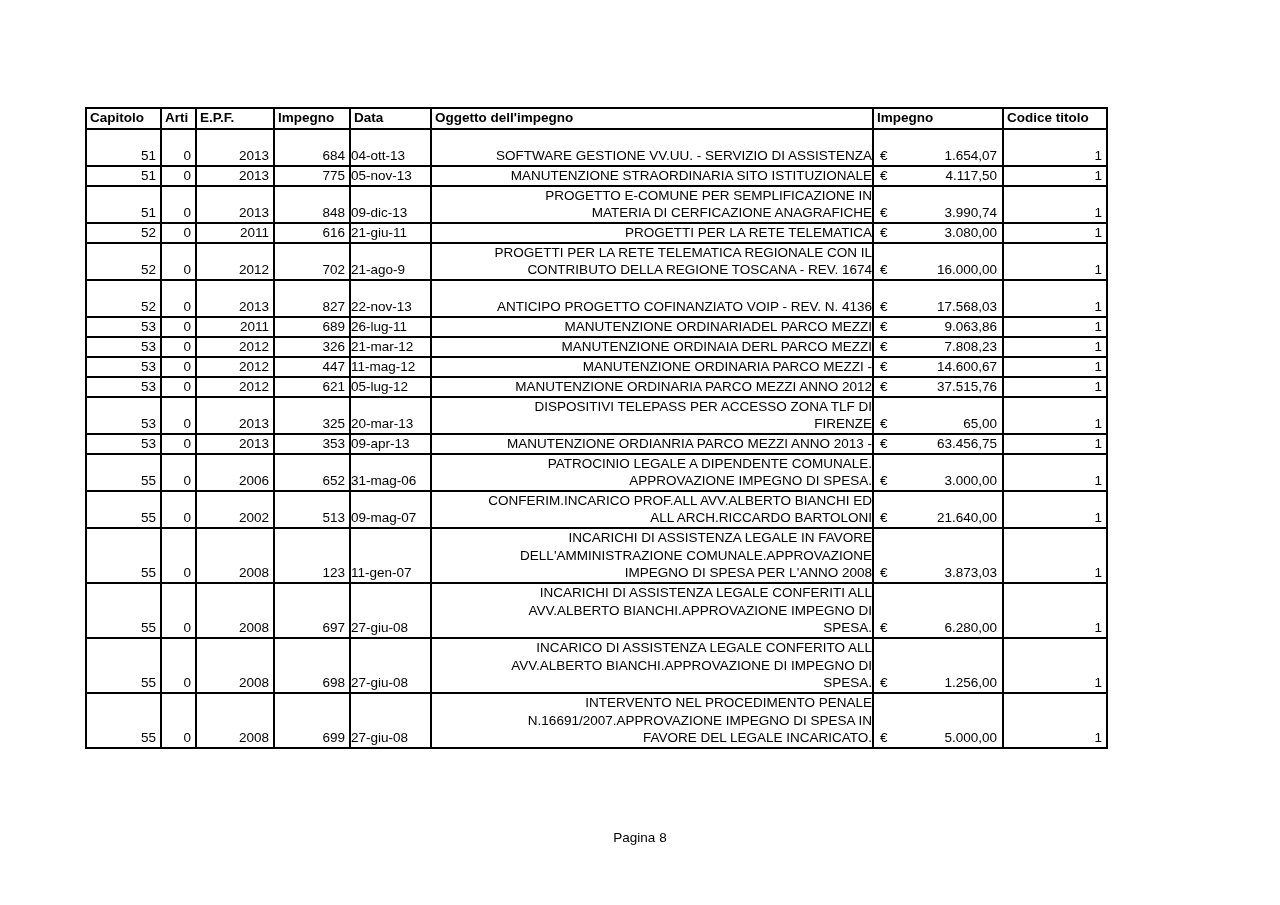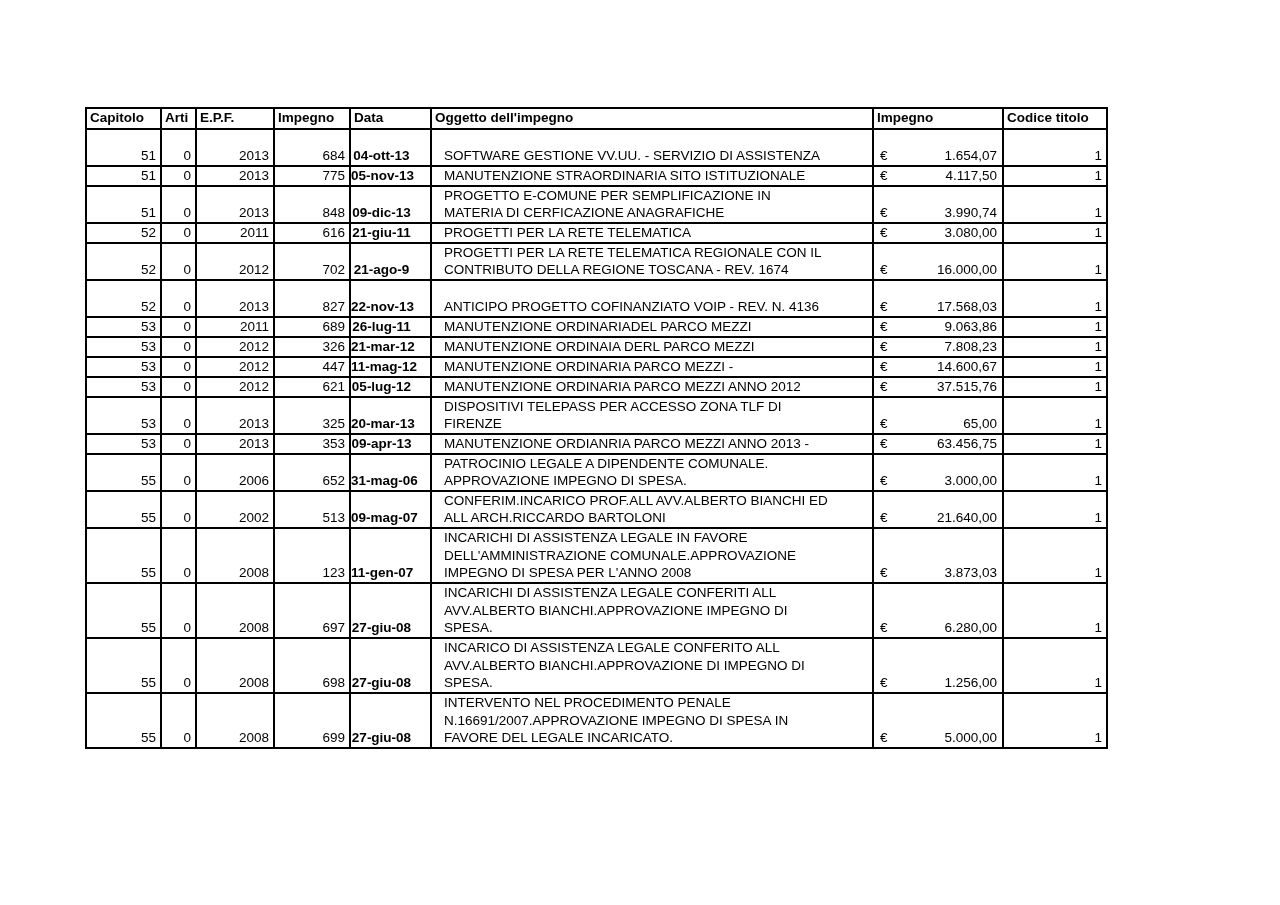"04-ott-13" td.date { font-weight: bold -> none; text-align: center -> left }
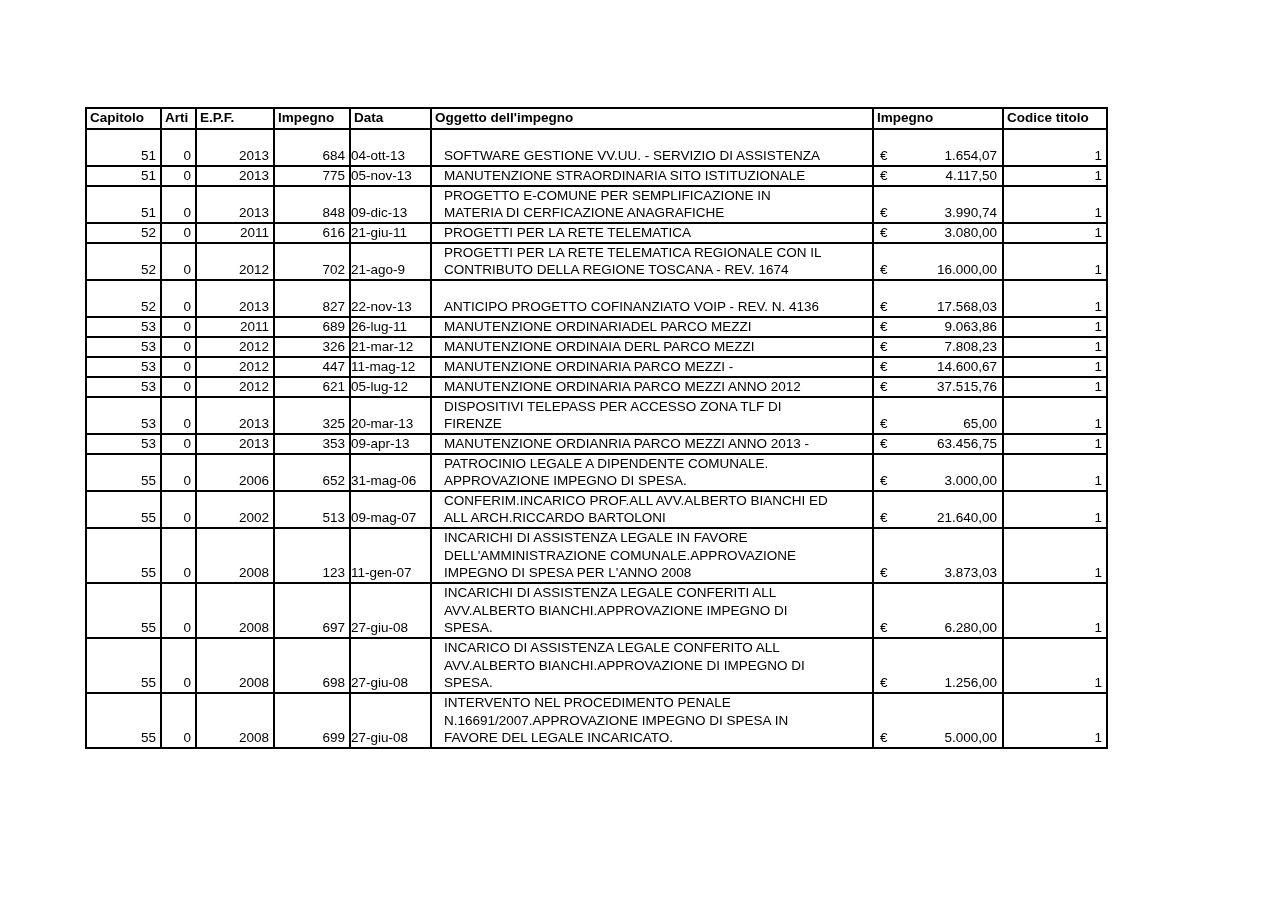"SOFTWARE GESTIONE VV.UU. - SERVIZIO" td.oggetto { padding: 0 12px -> 0 0; text-align: left -> right }
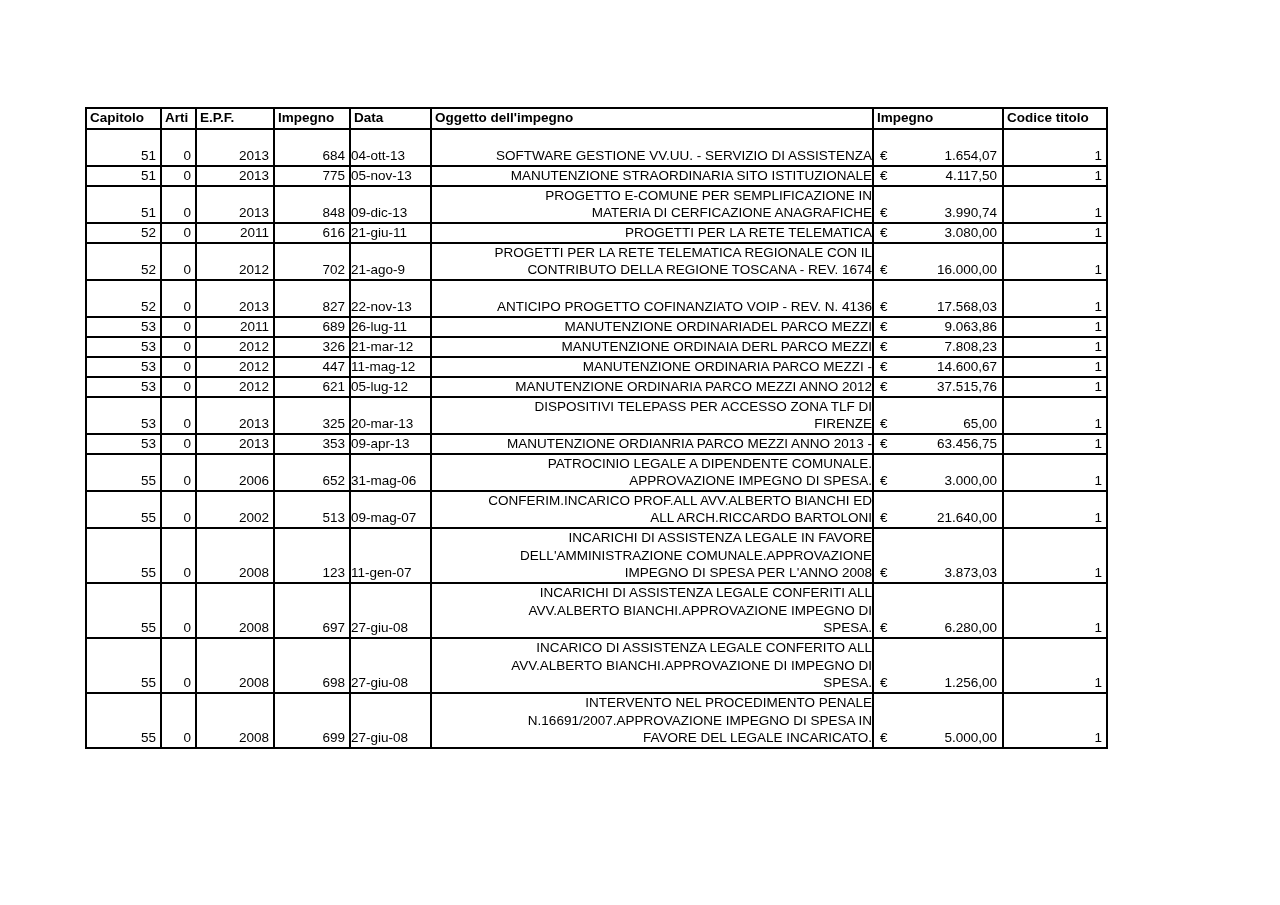"Pagina 8" div.footer { html: none -> <div>Pagina 8</div> }
